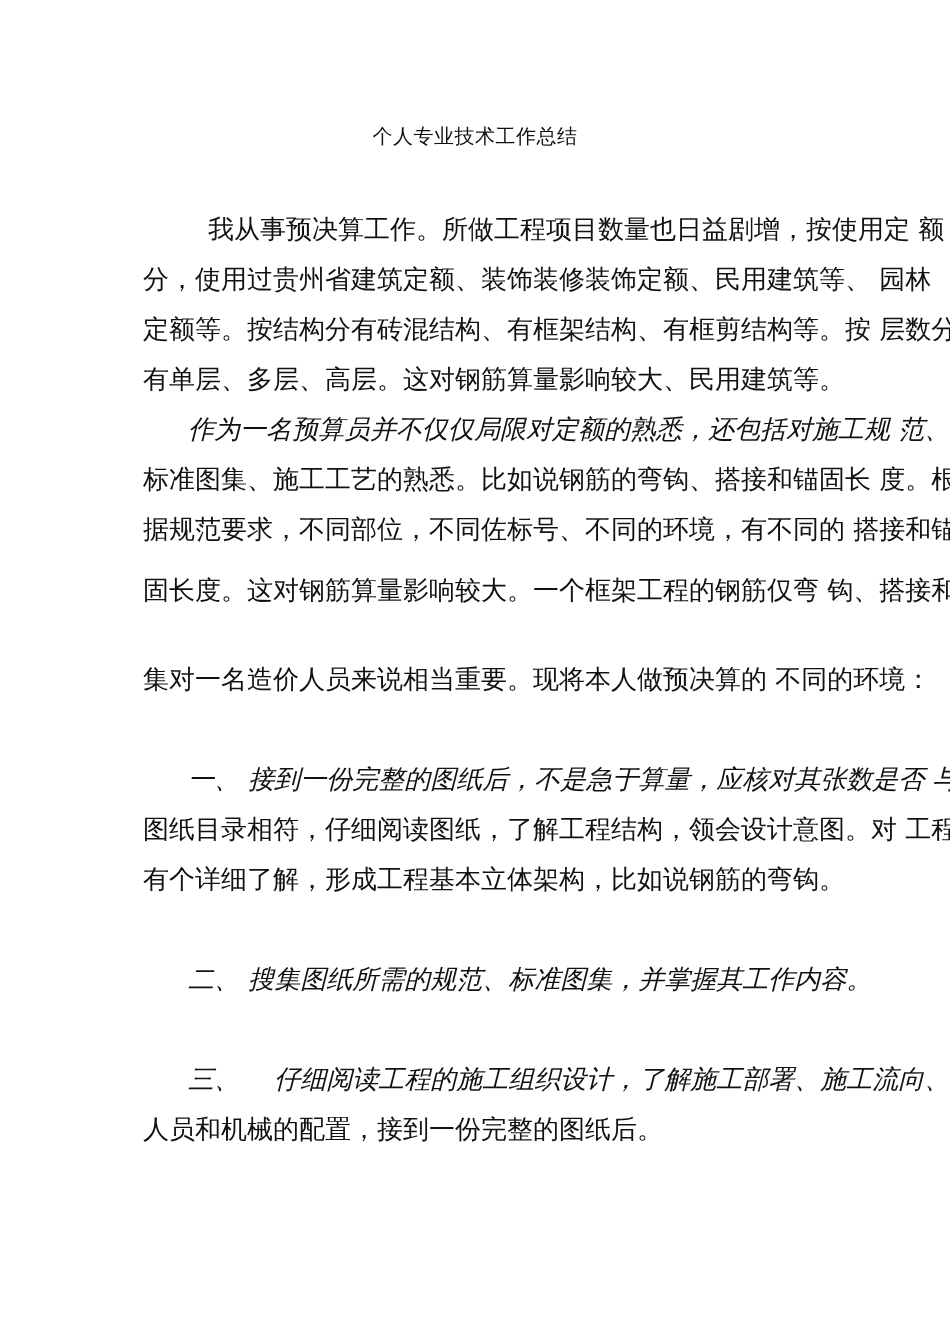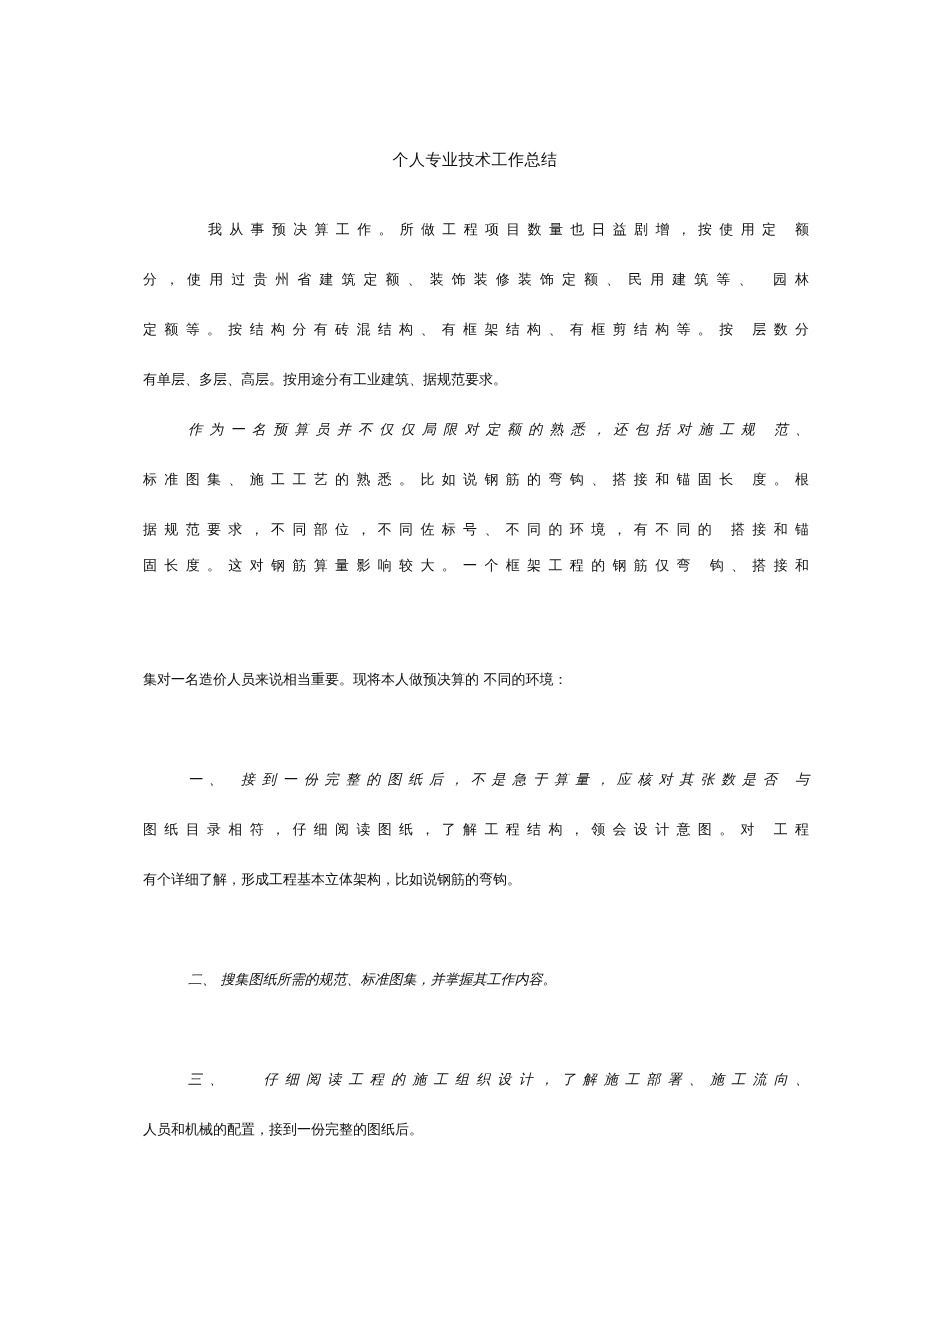"个人专业技术工作总结" .title { font-size: 16px -> 20px; margin-top: 24px -> none }
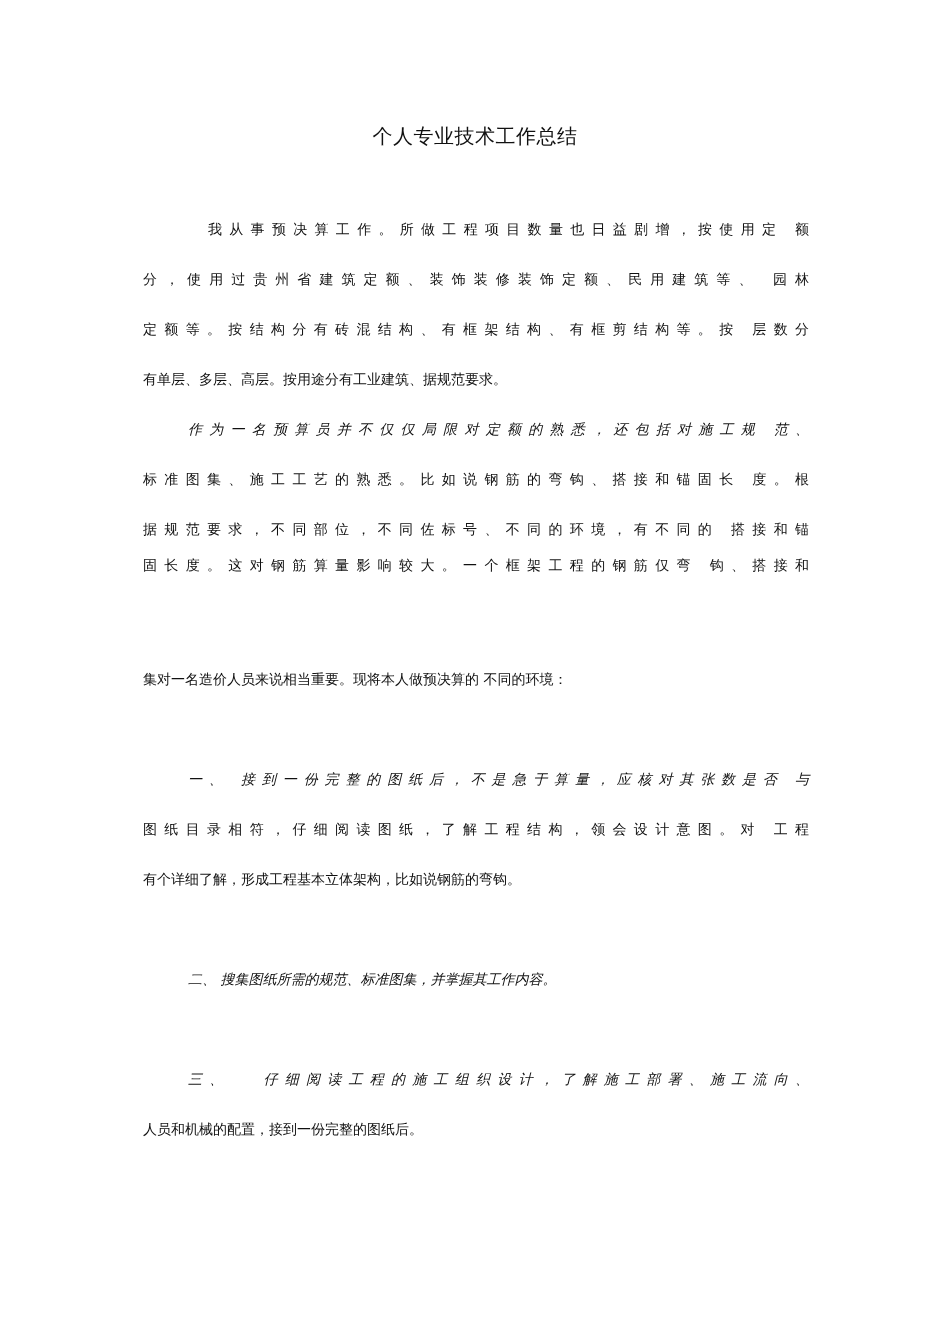"我从事预决算工作。所做工程项目数量也日益剧增，按使用定 额" .line { font-size: 14px -> 26px }
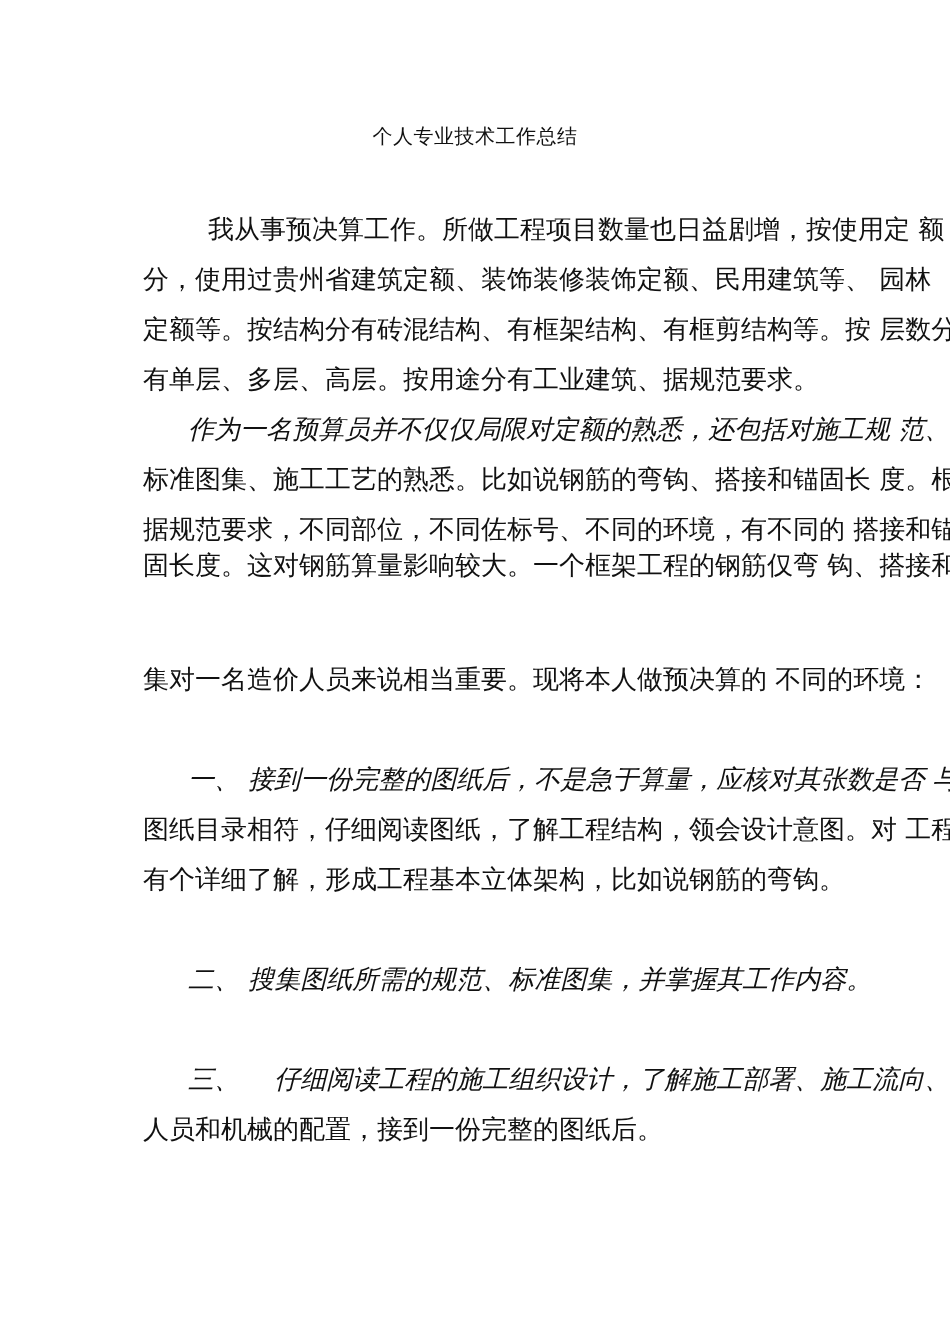"有单层、多层、高层。按用途分有工业建筑、据规范要求。" div.line { text: 按用途分有工业建筑、据规范要求 -> 这对钢筋算量影响较大、民用建筑等 }
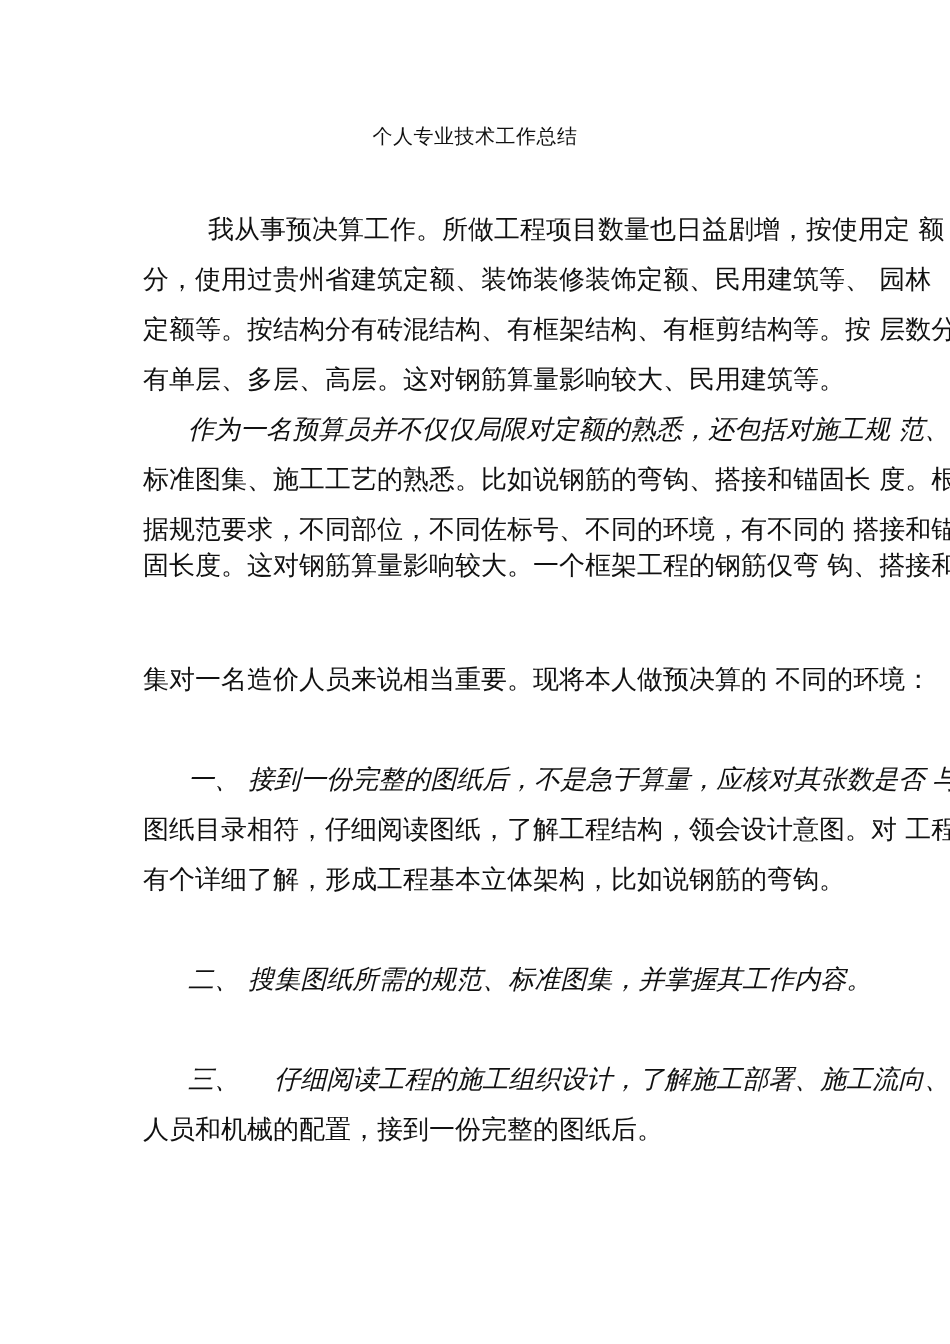"固长度。这对钢筋算量影响较大。一个框架工程的钢筋仅弯 钩、搭接和" div.line { top: 551px -> 576px }
